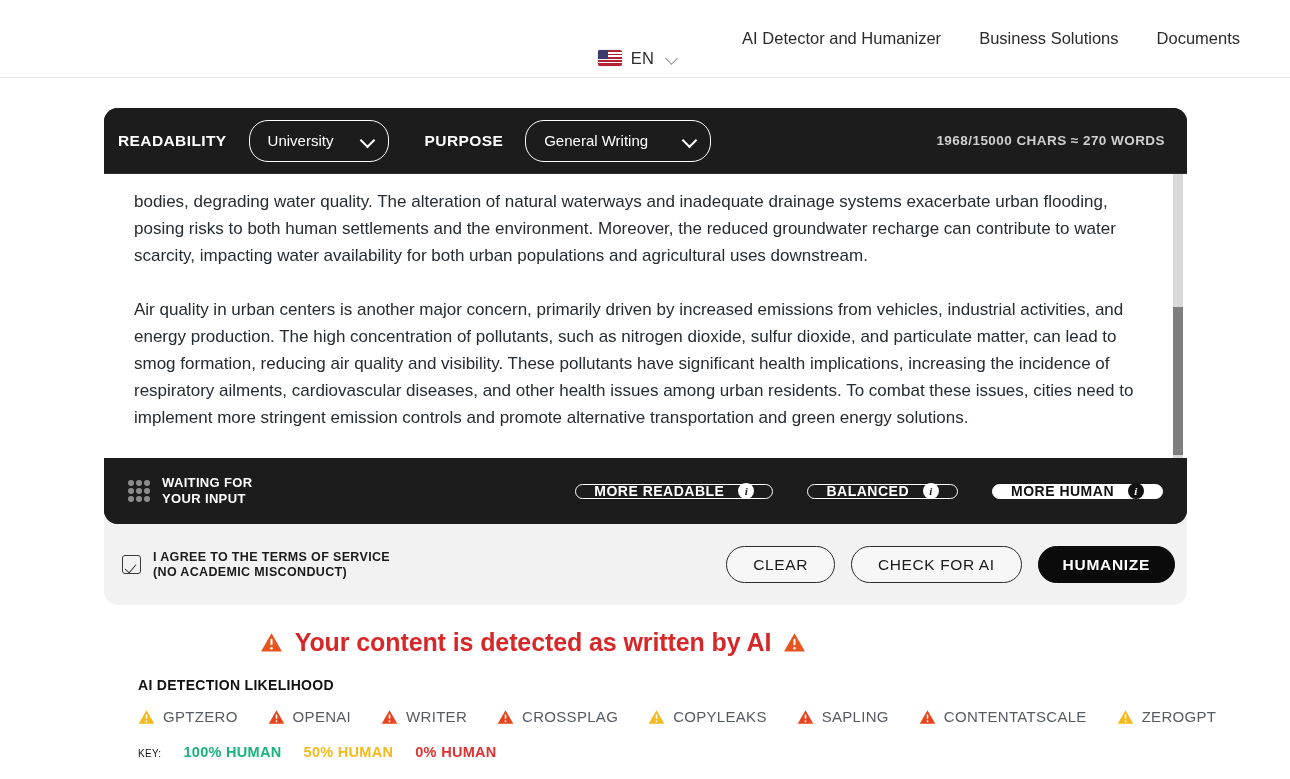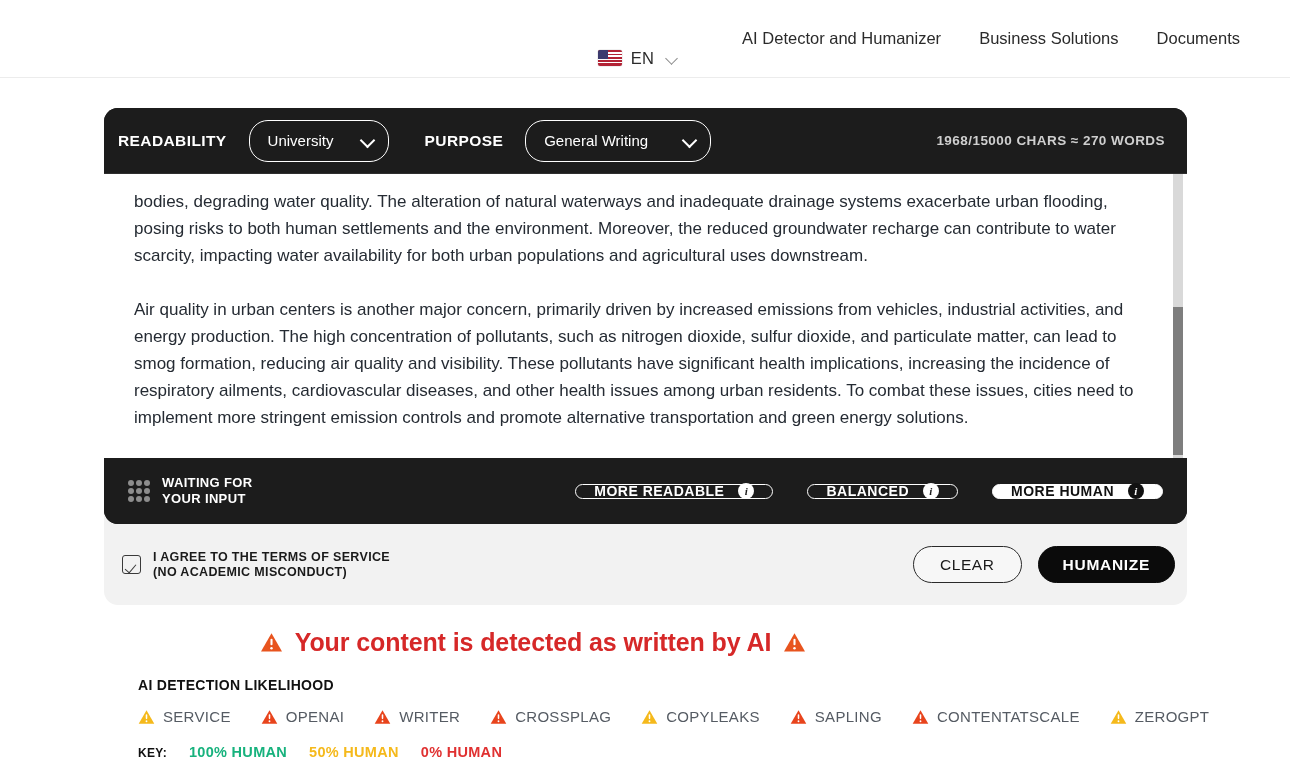"CHECK FOR AI" div.act-btn { html: none -> <div>CHECK FOR AI</div> }
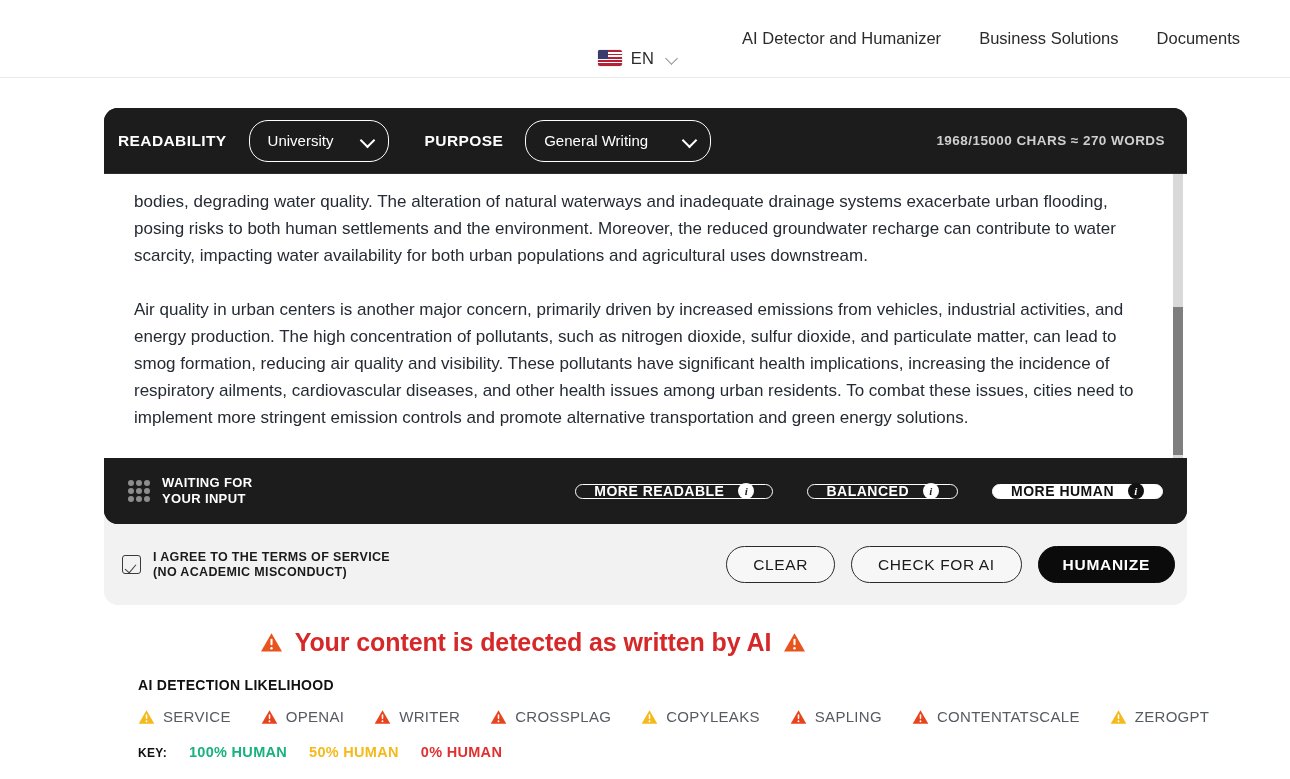"SERVICE" span.det-name { text: SERVICE -> GPTZERO }
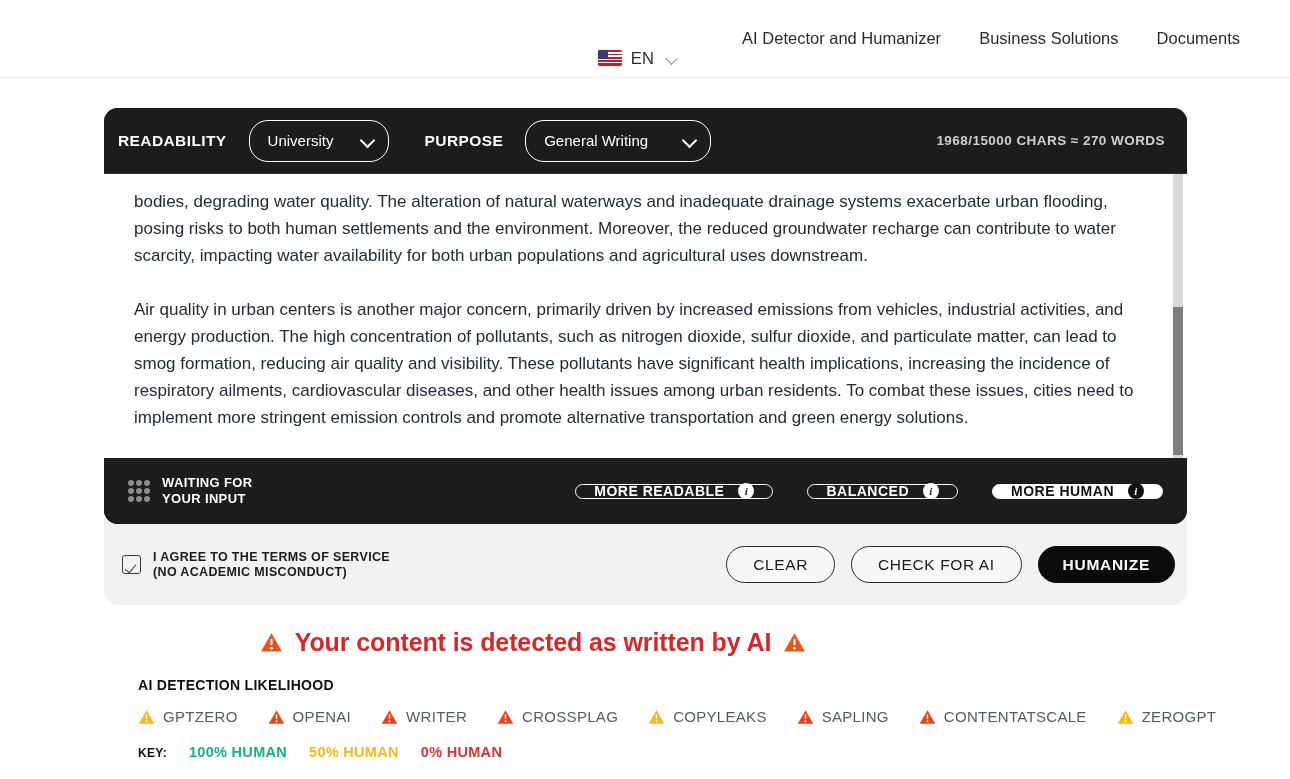"KEY:" .key-label { font-size: 12px -> 10px; font-weight: bold -> normal }
